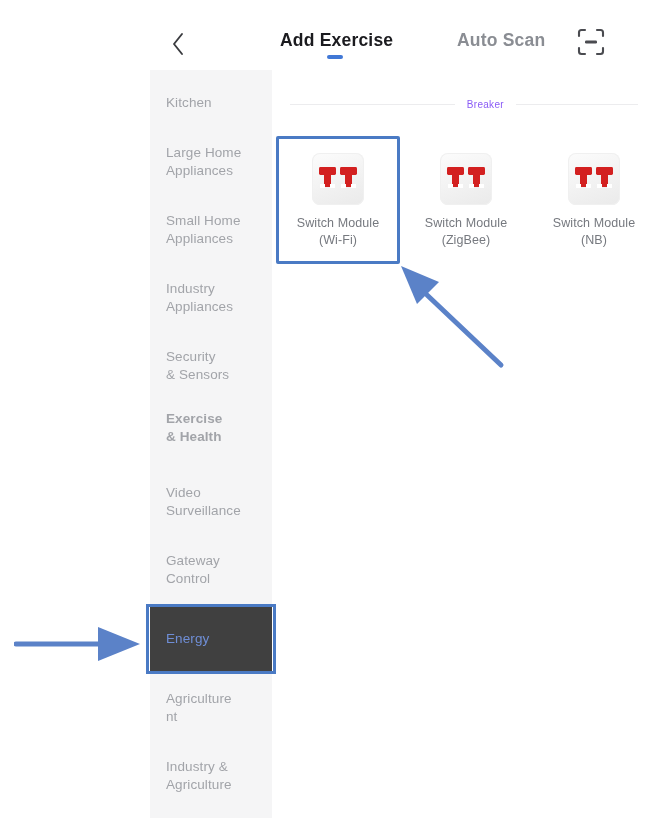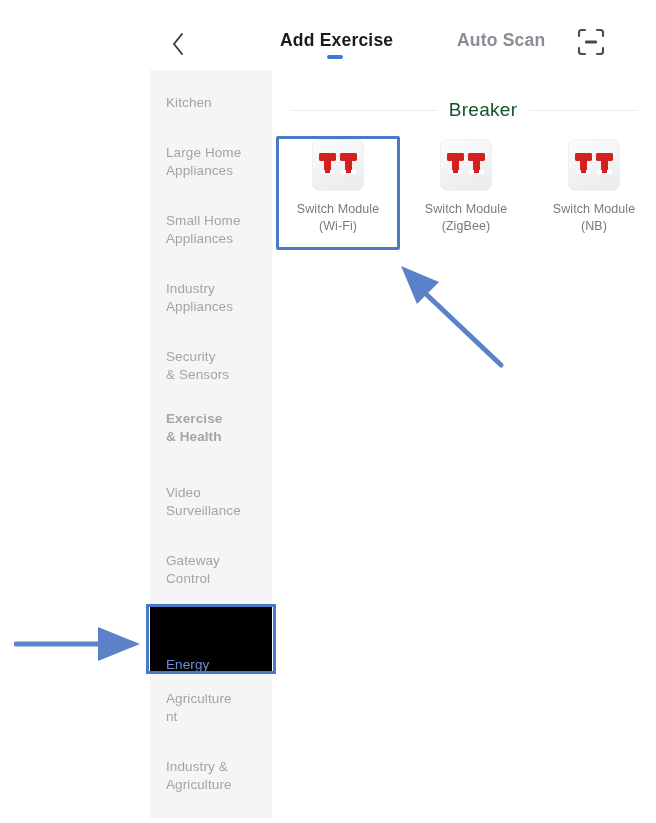"Breaker" #section-title { color: #14532d -> #8b5cf6; font-size: 19px -> 10px }
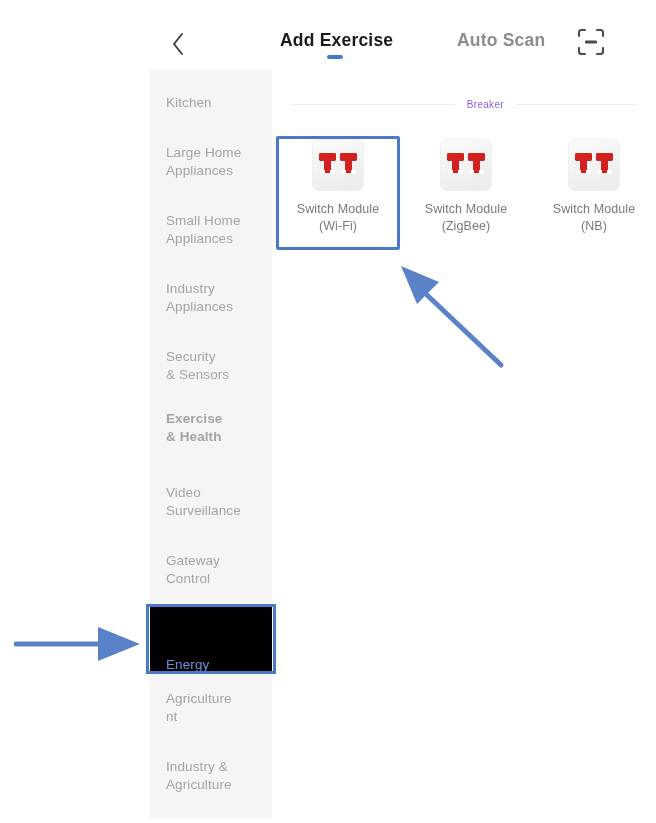"Switch Module" .device-card { padding-top: none -> 14px }
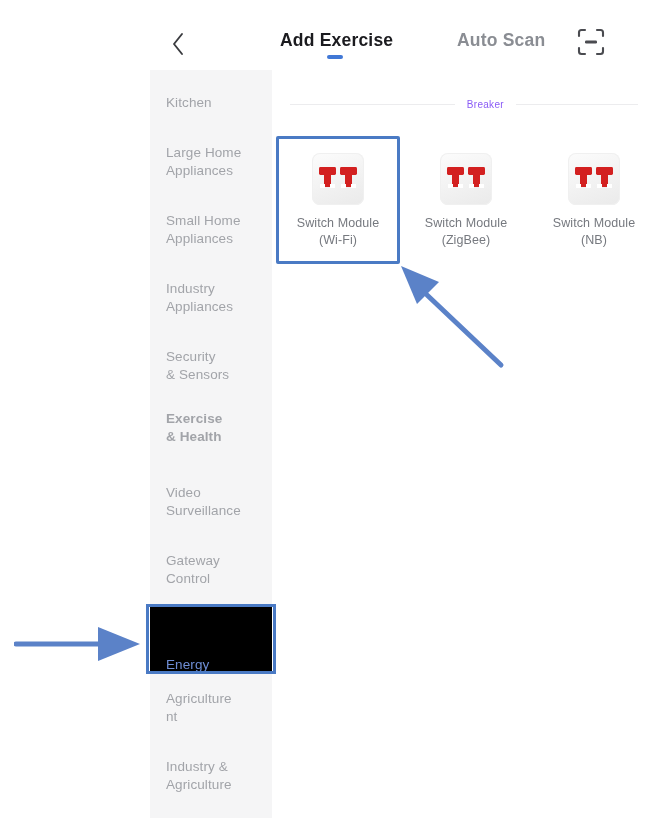"Energy" .cat-item.active { align-items: flex-end -> none; background: #000000 -> #404040 }
